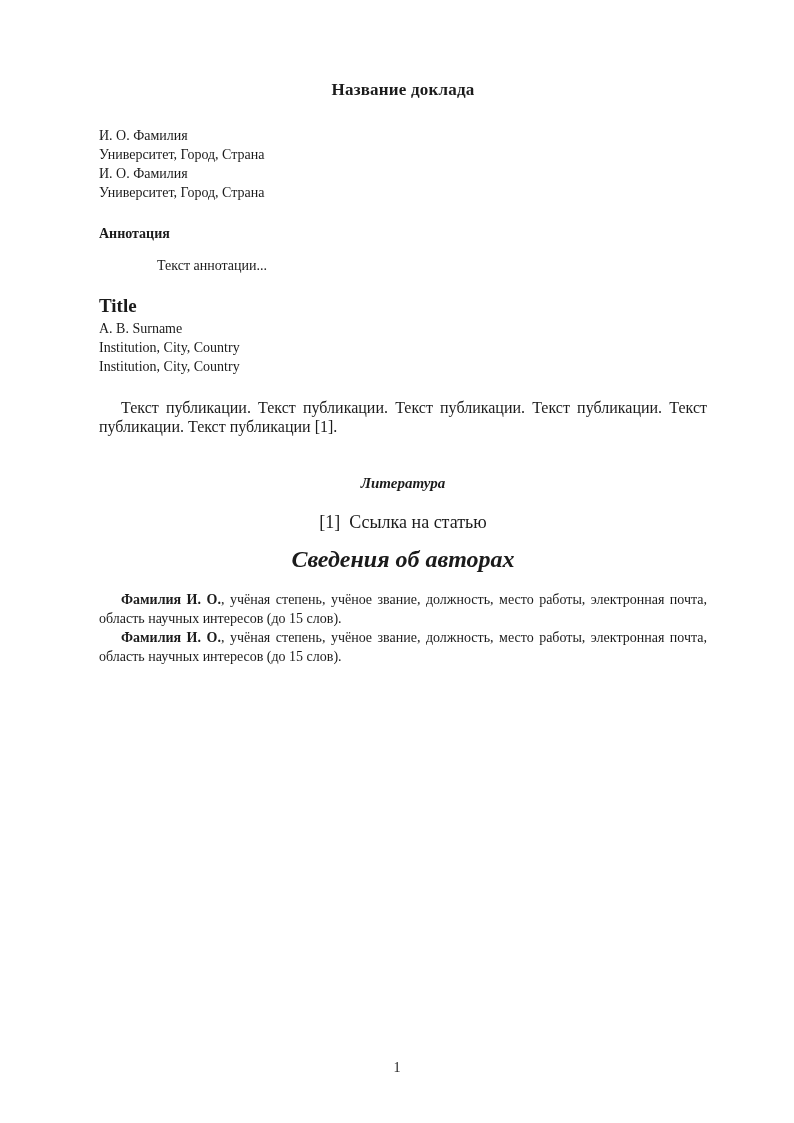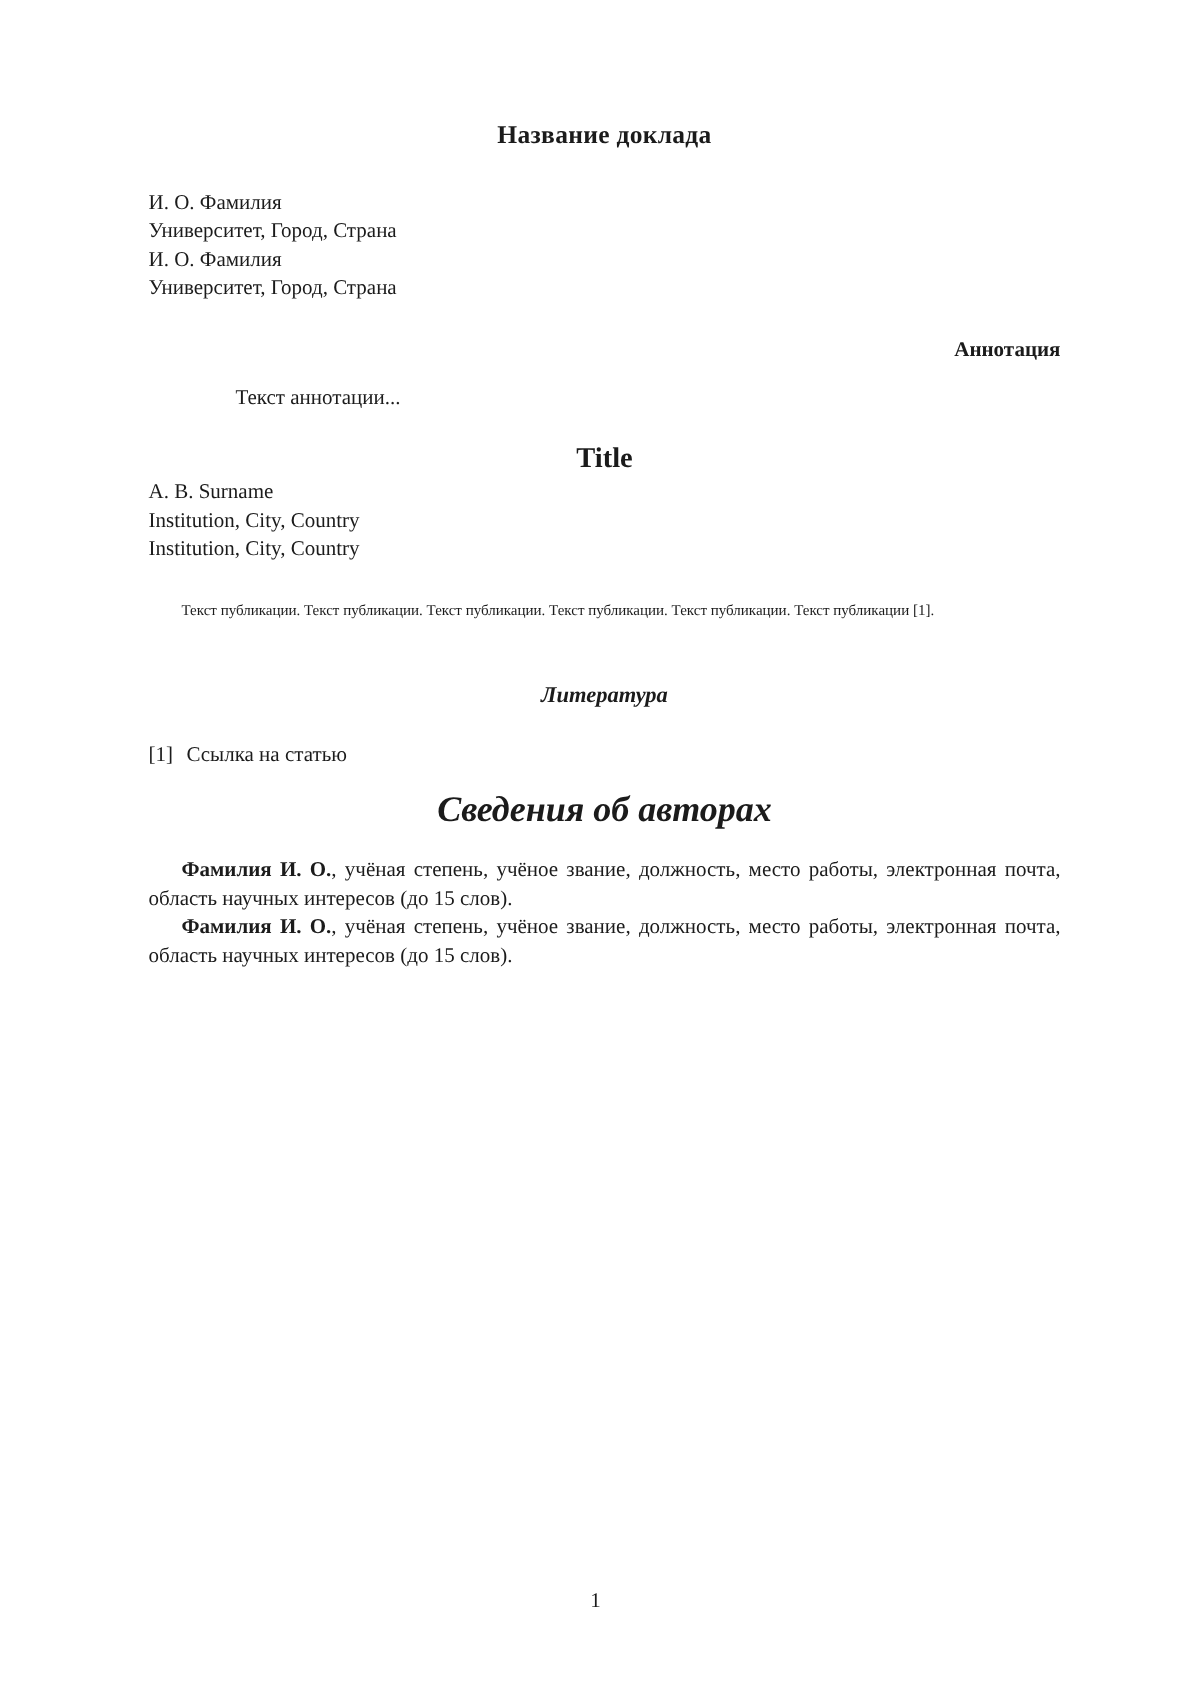"Аннотация" .abstract-heading { text-align: right -> left }
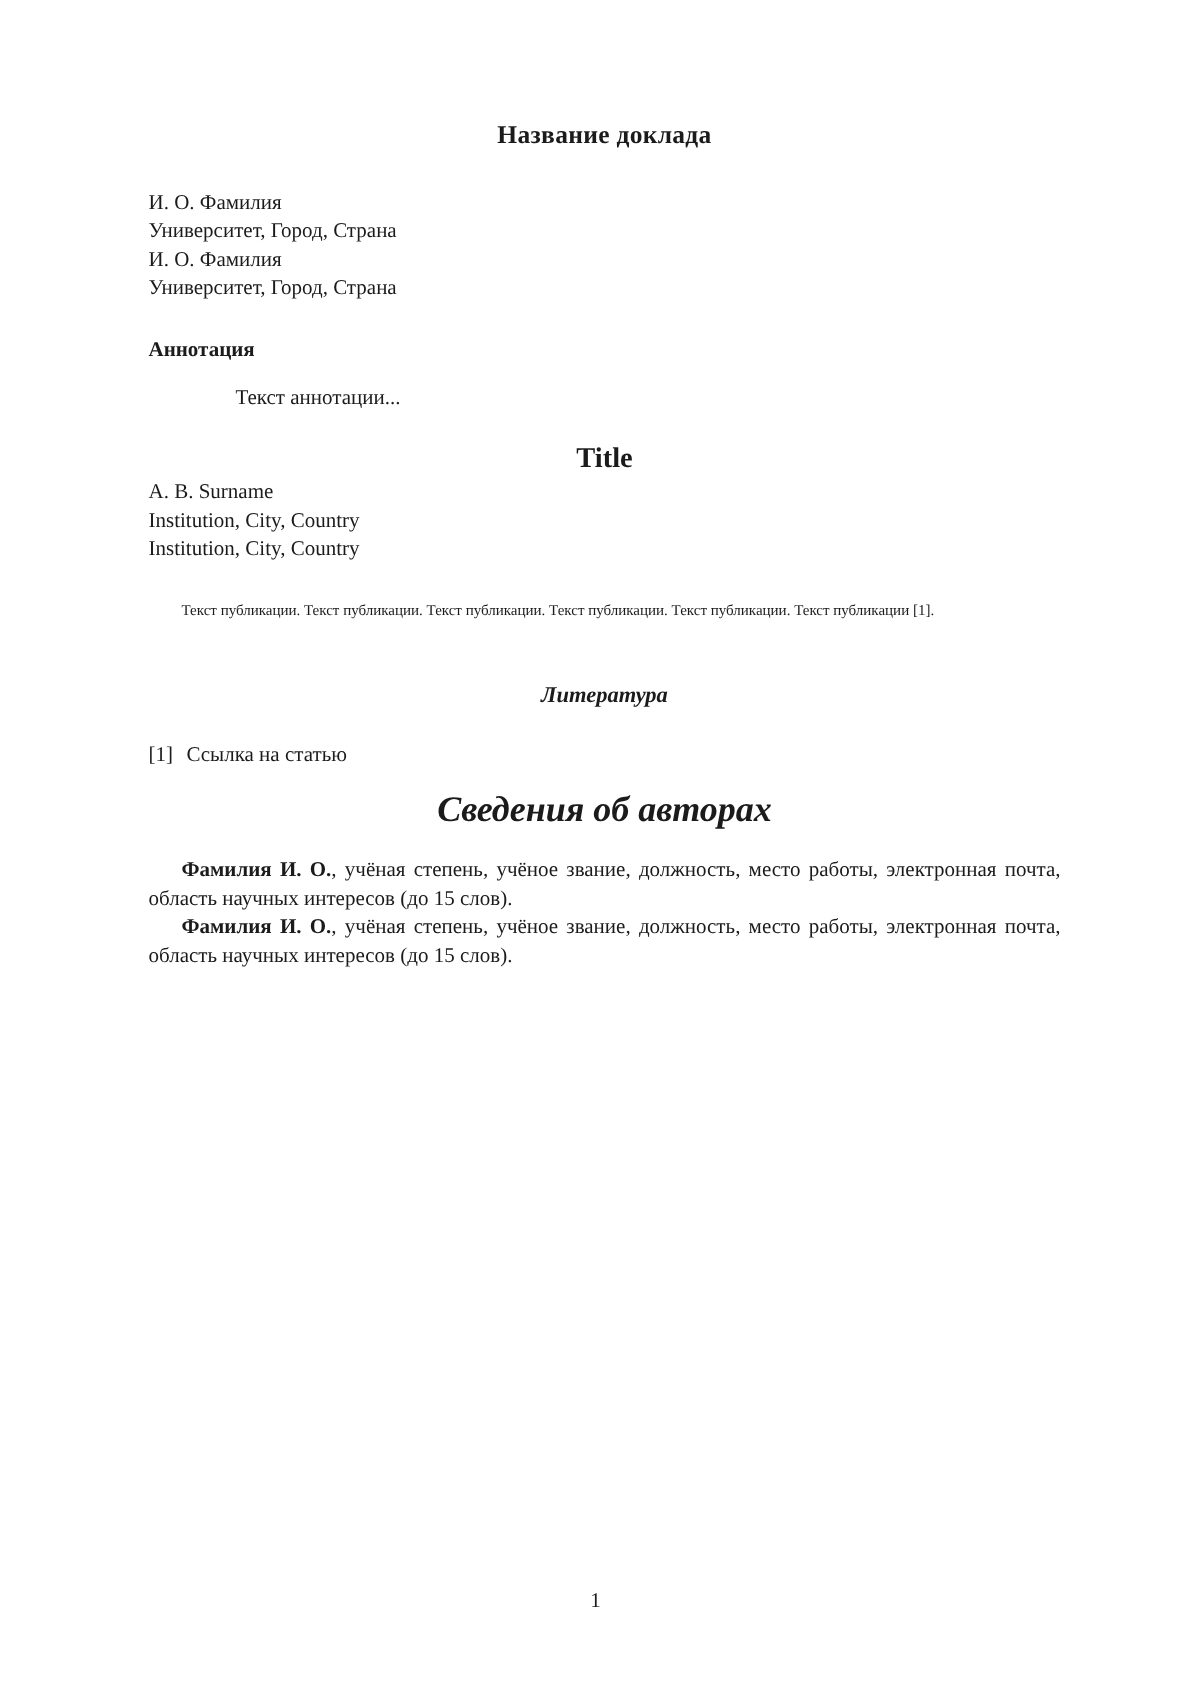"Title" .title-en { text-align: center -> left }
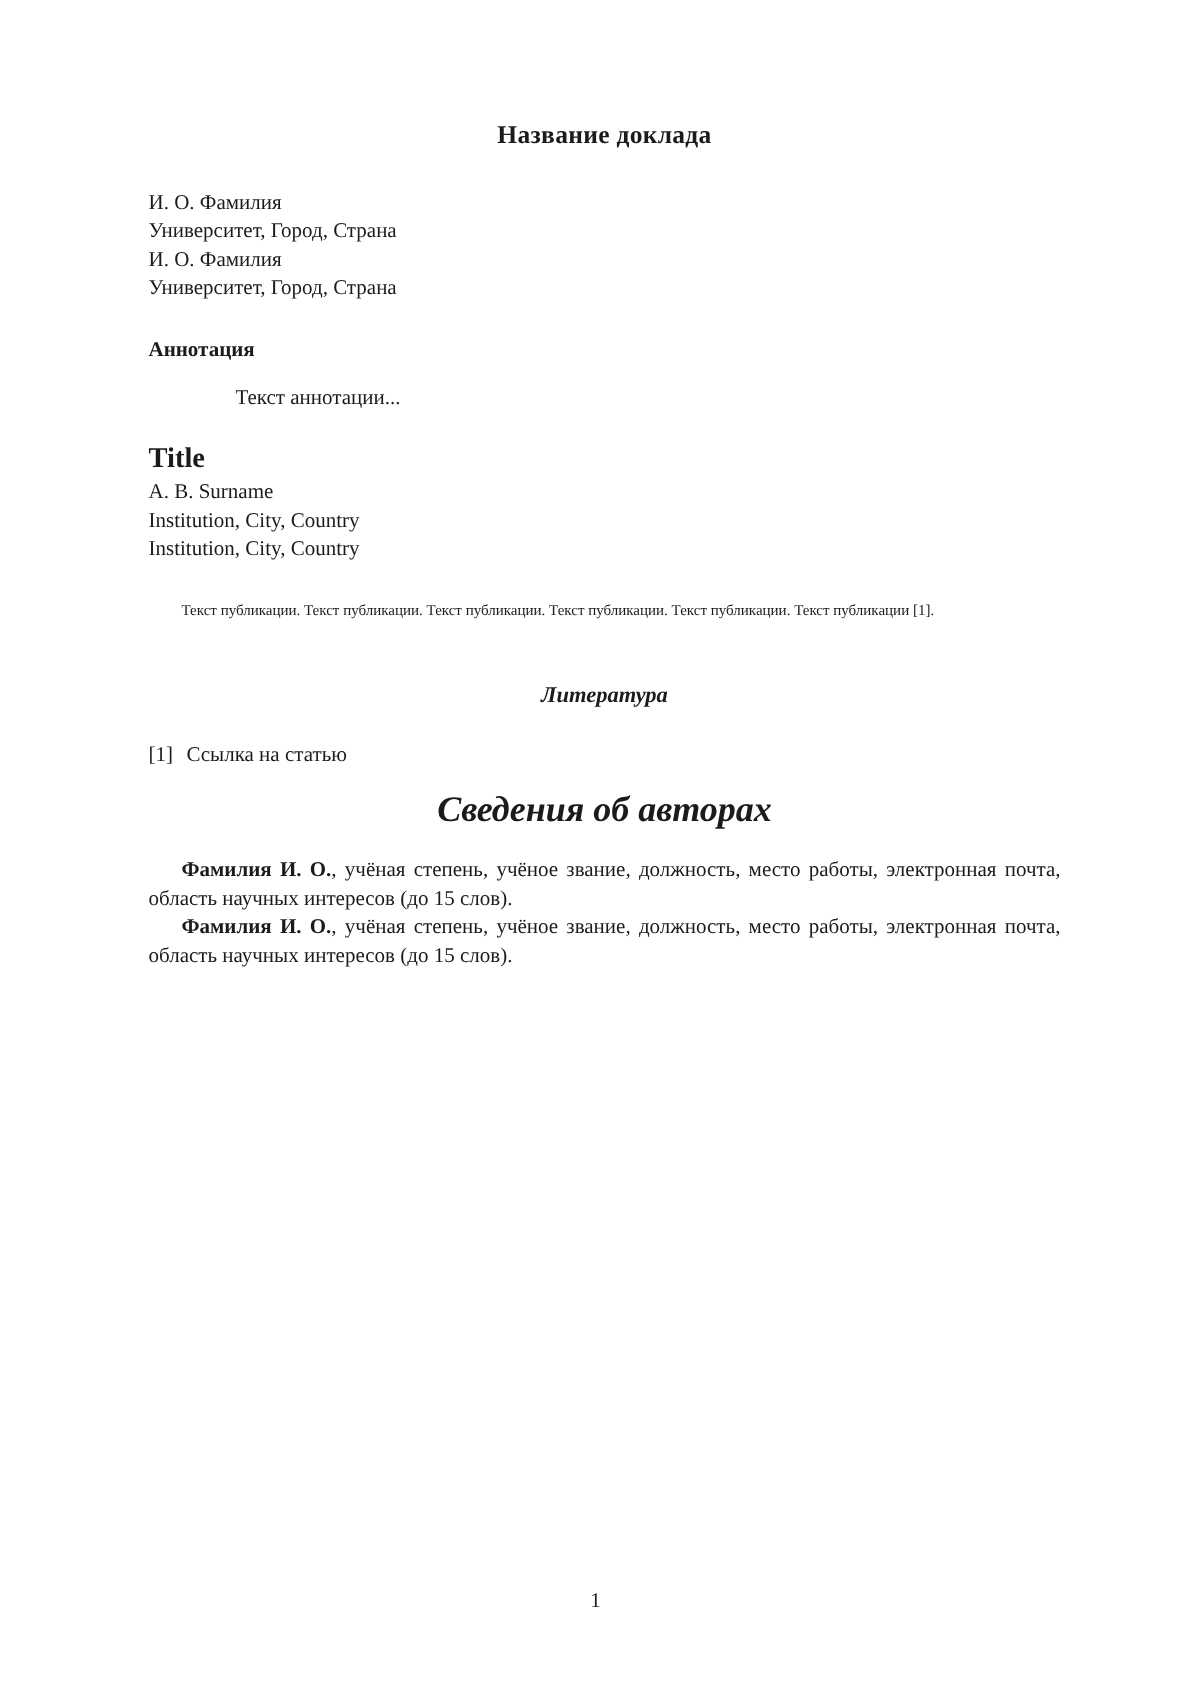"Текст публикации. Текст публикации." .body-par { font-size: 10px -> 16px }
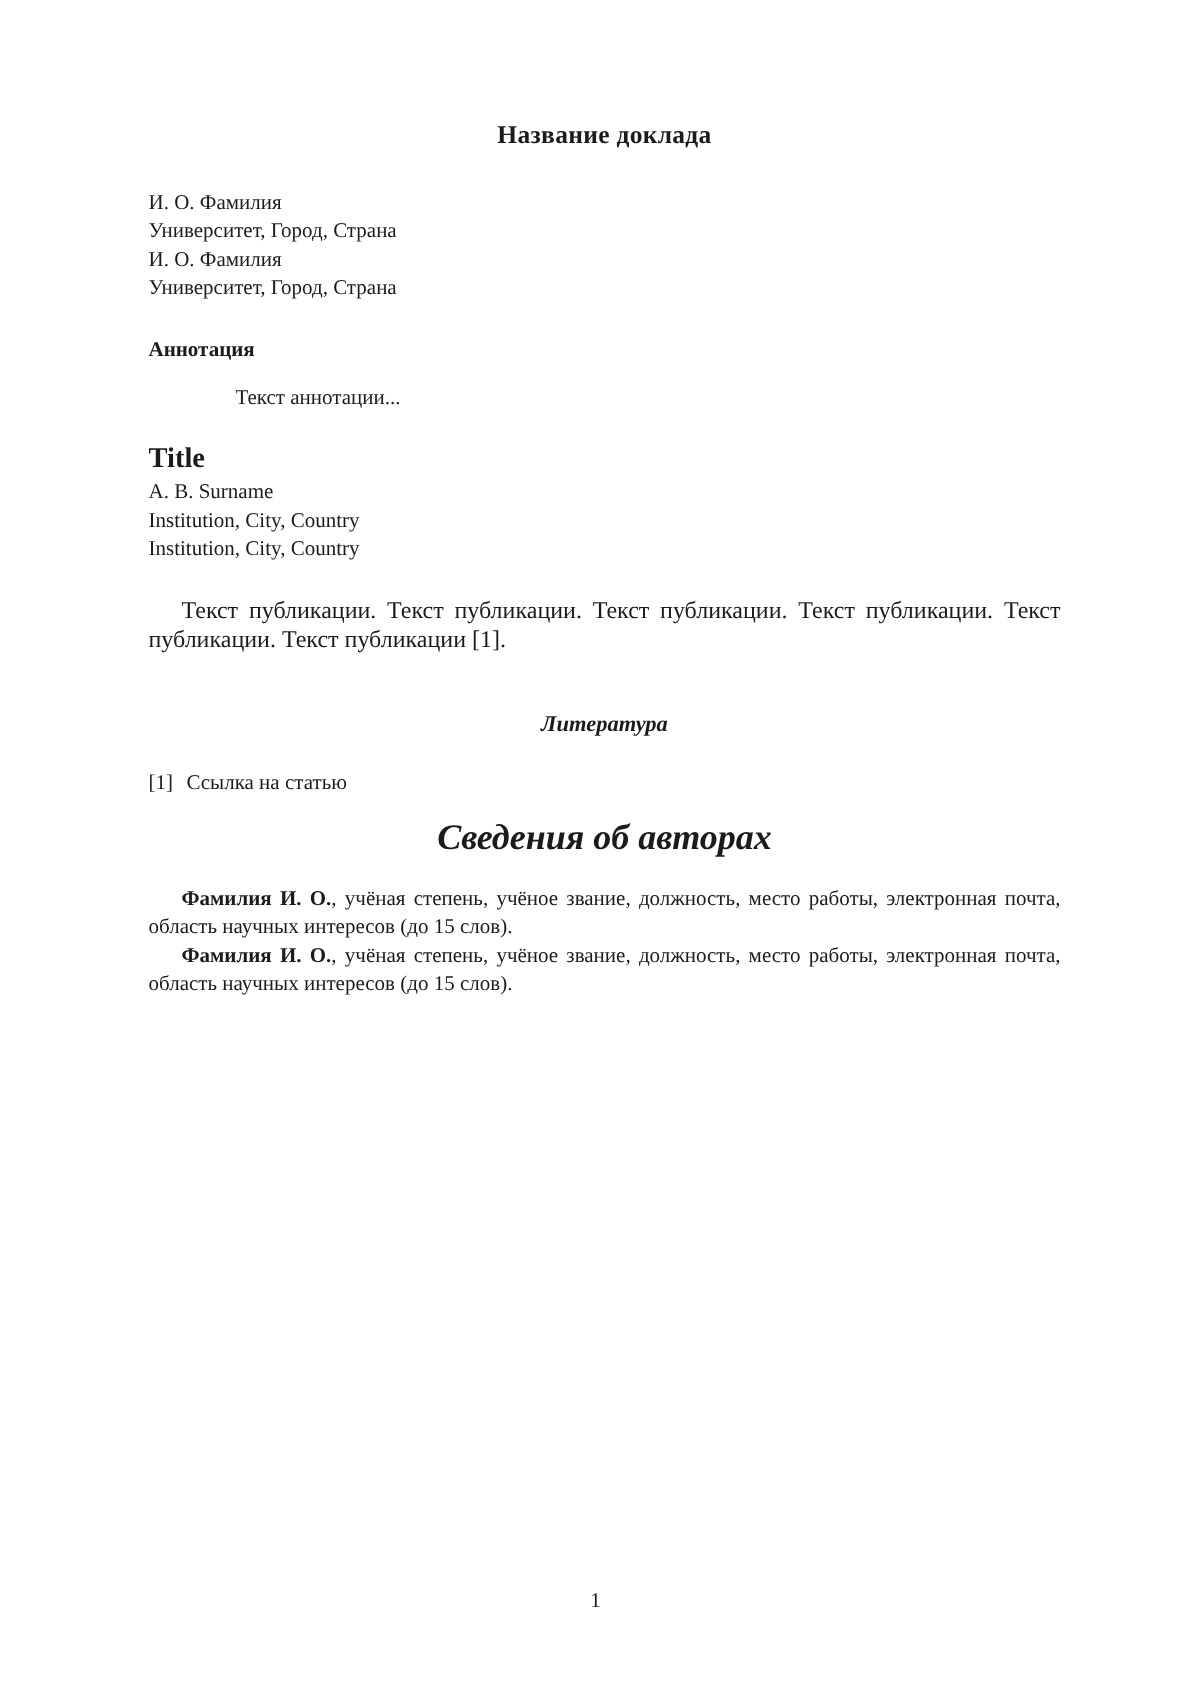"[1] Ссылка на статью" .ref-item { font-size: 14px -> 18px; text-align: none -> center }
